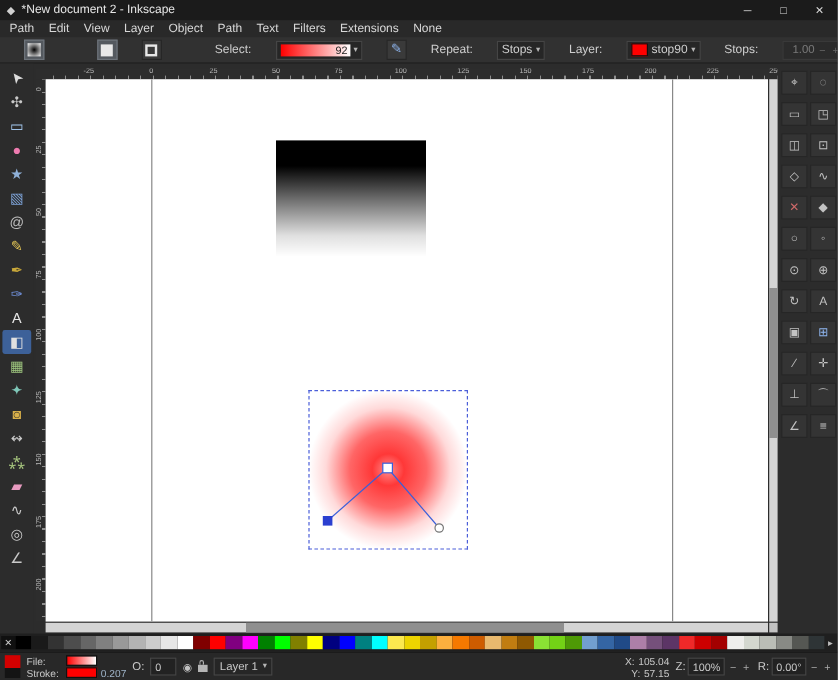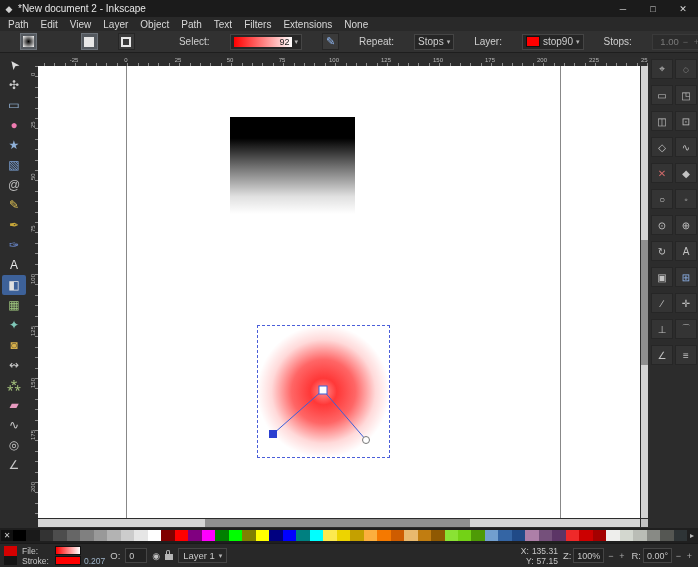"135.31" span { text: 135.31 -> 105.04 }
